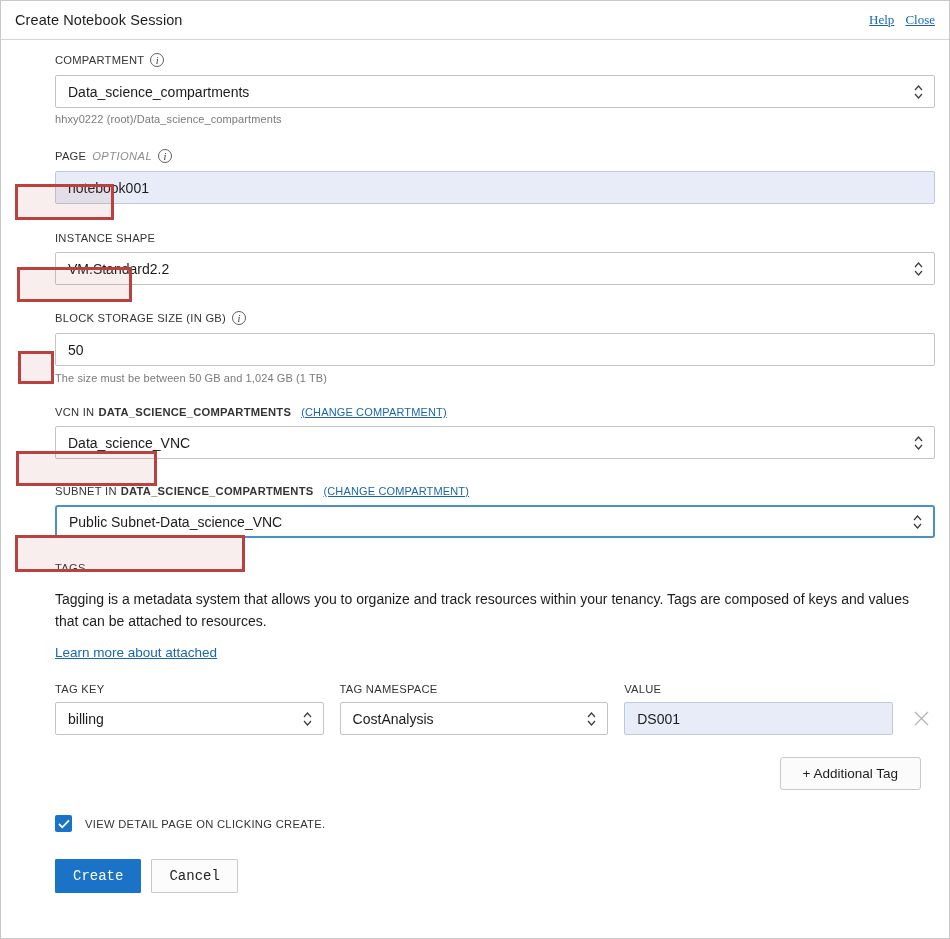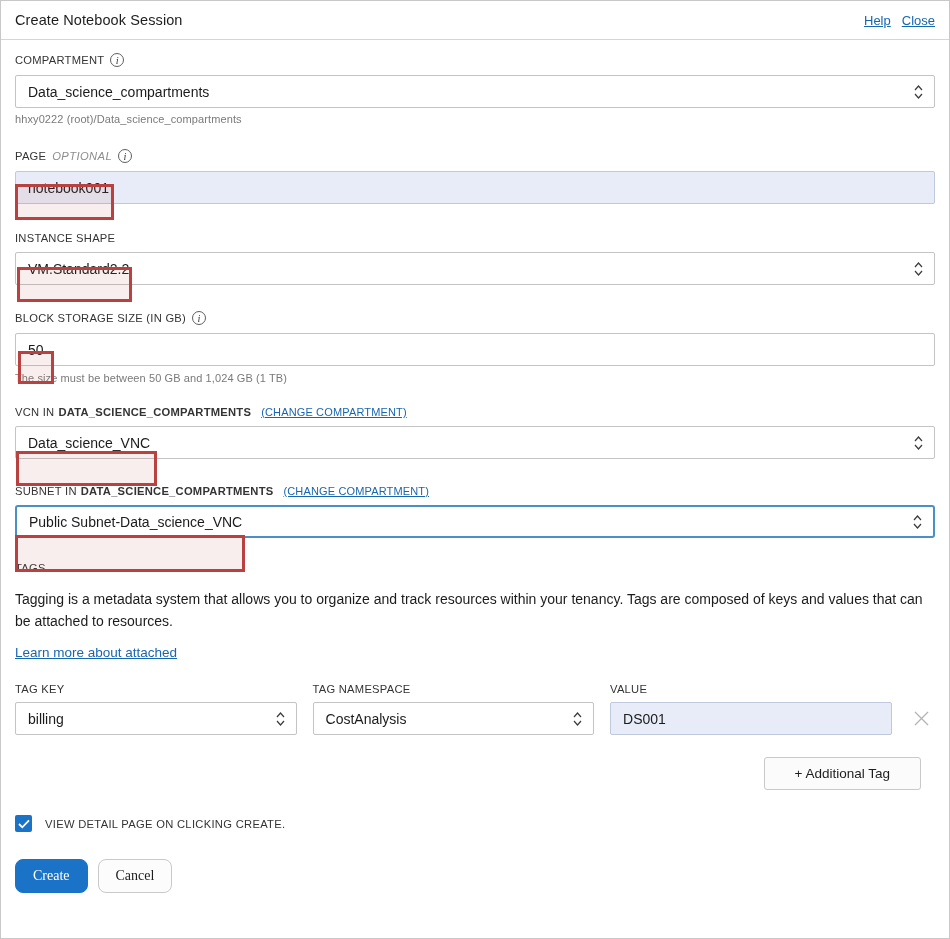"Help" .header-link { font-family: none -> Liberation Serif, serif }
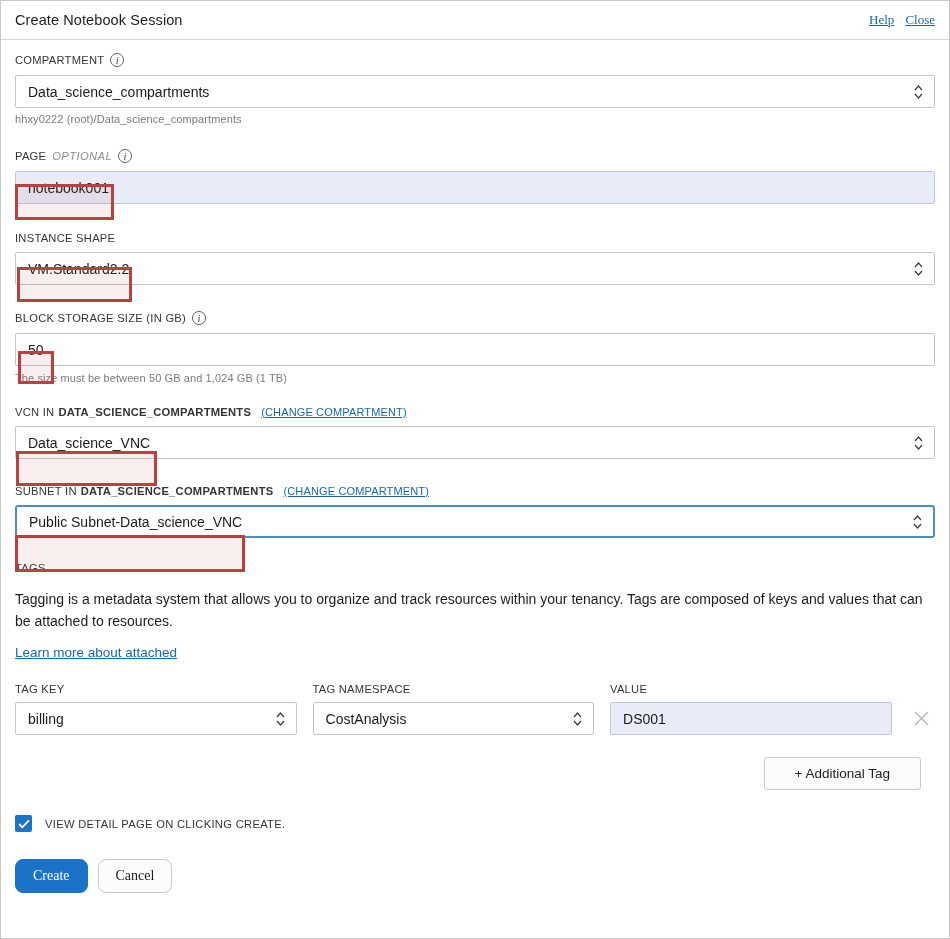"COMPARTMENT" .body { margin-left: none -> 40px }
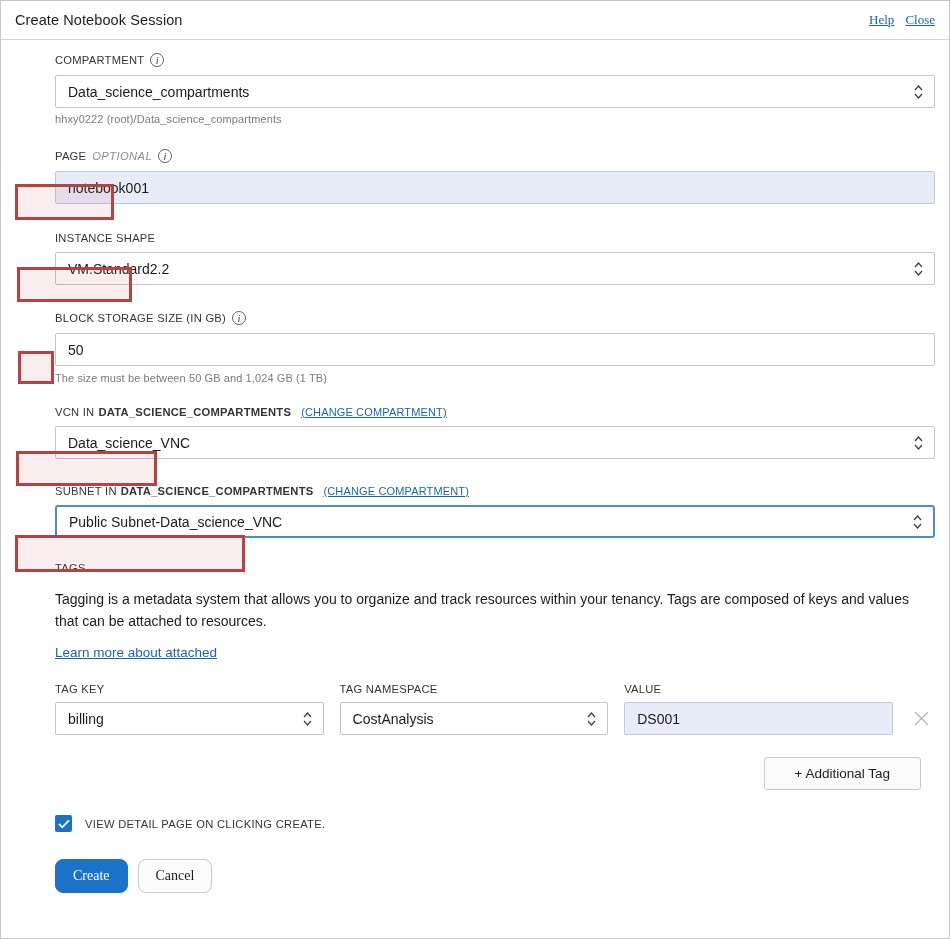"+ Additional Tag" .additional-tag-btn { padding: 8px 30px -> 8px 22px }
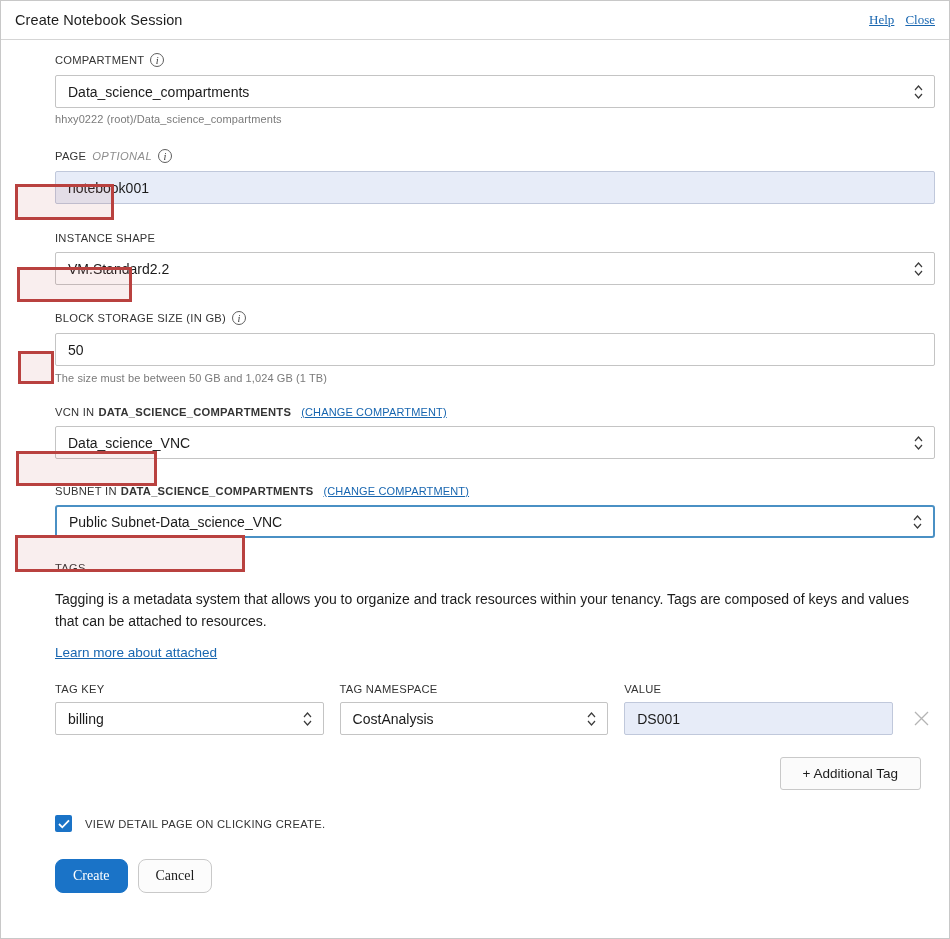"Create" .btn { border-radius: 8px -> 1px; font-family: Liberation Serif, serif -> Liberation Mono, monospace }
